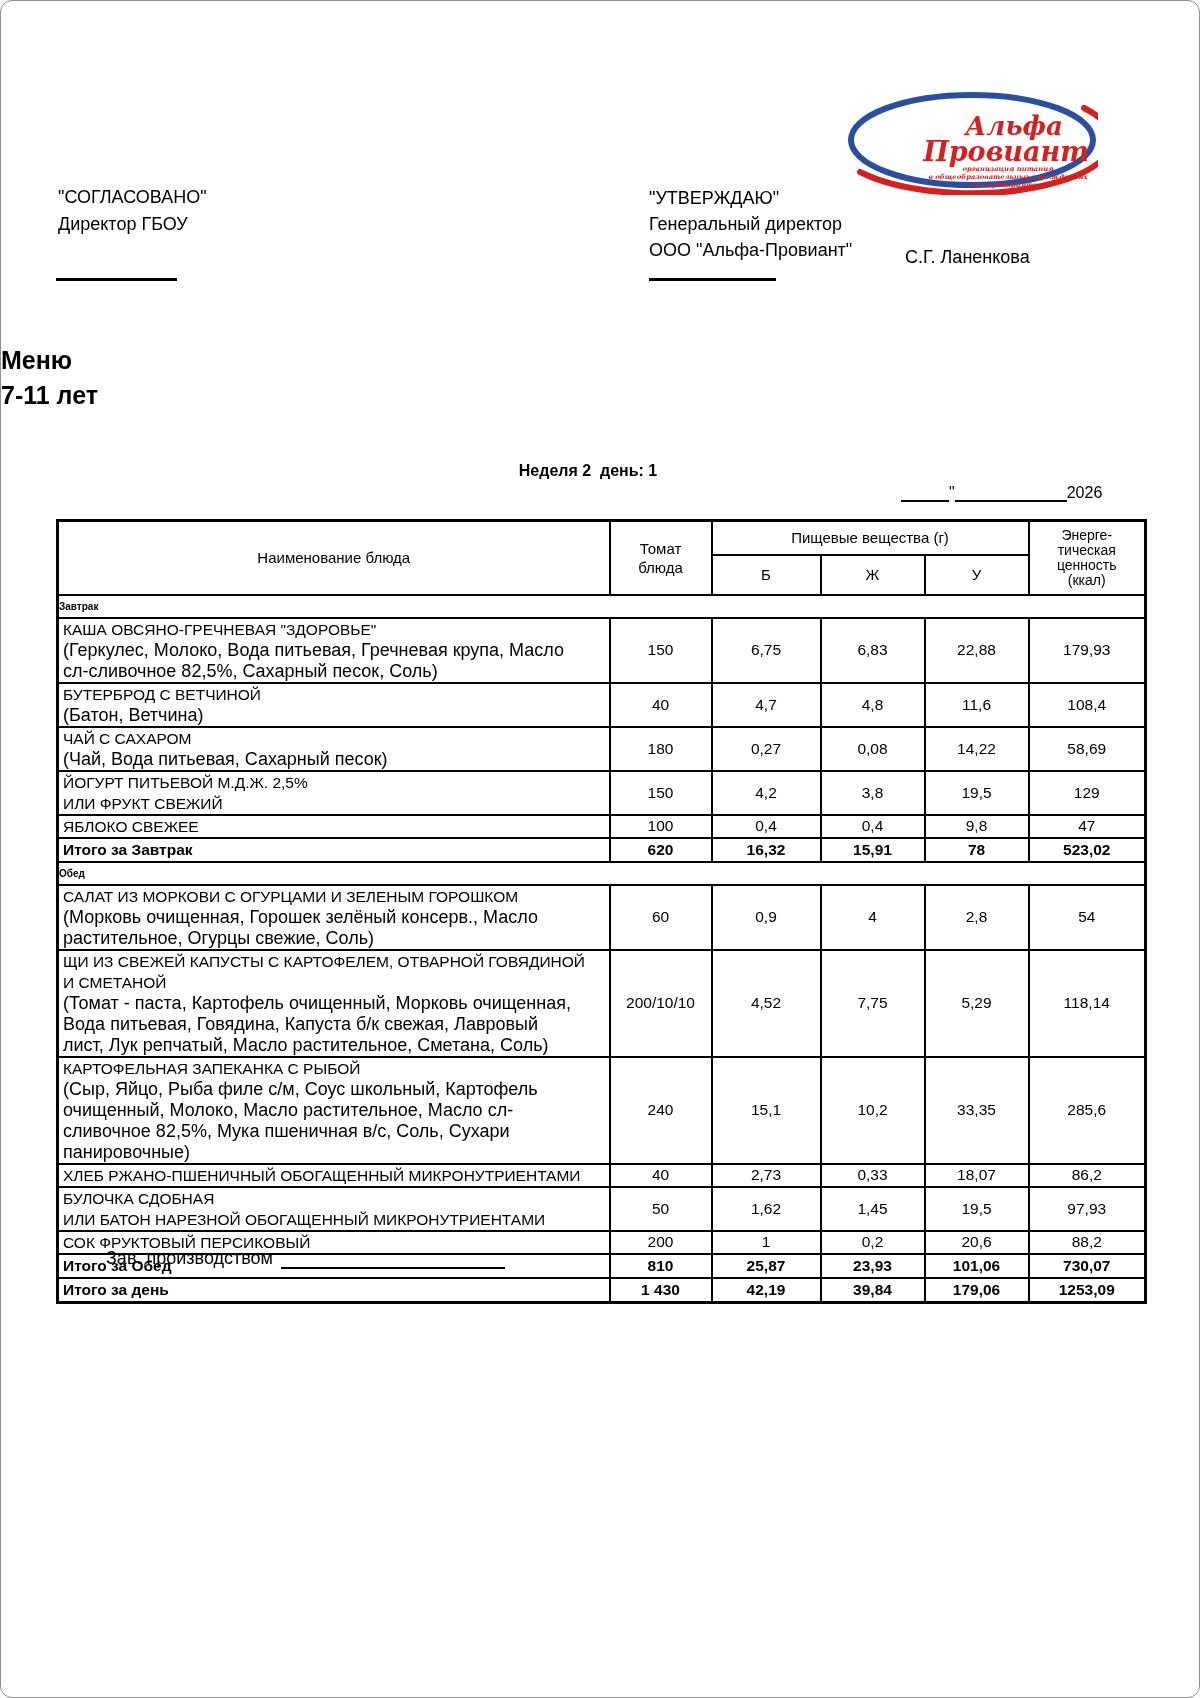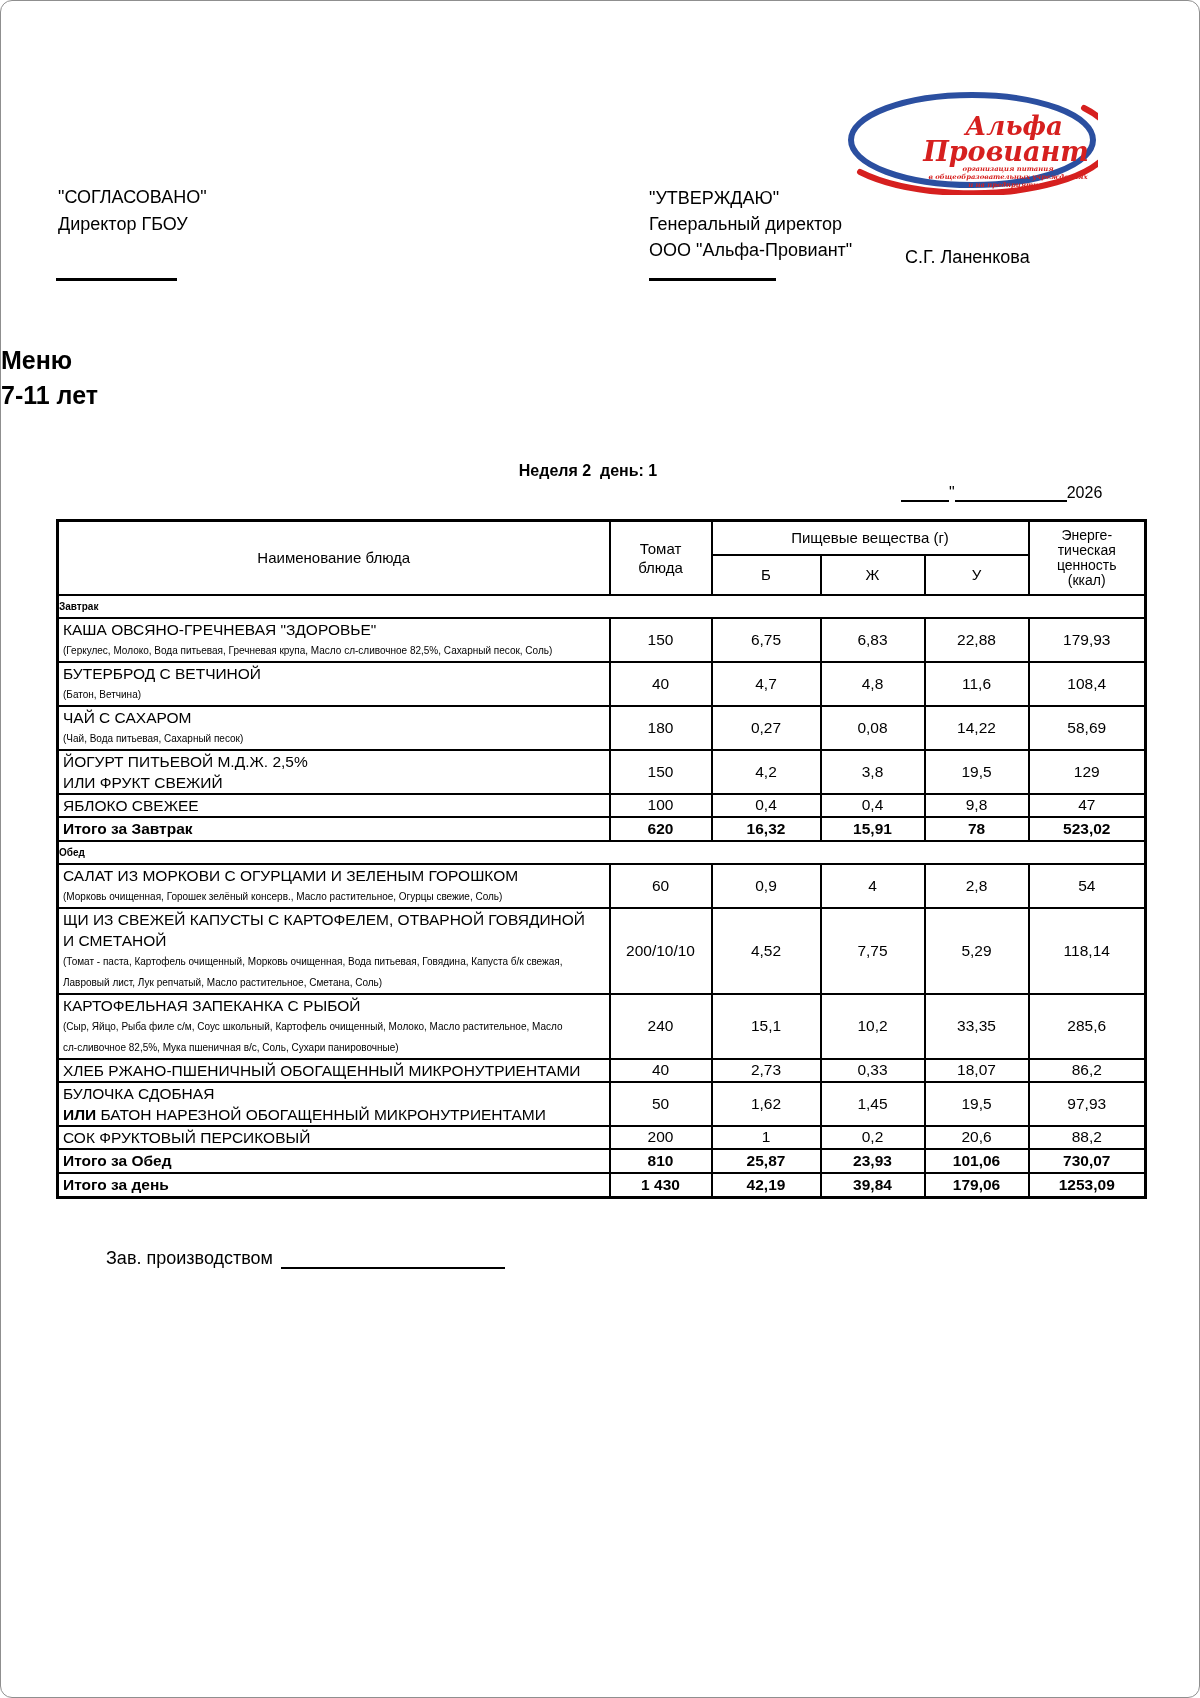"(Геркулес, Молоко, Вода питьевая," .ingredients { font-size: 10px -> 18px }
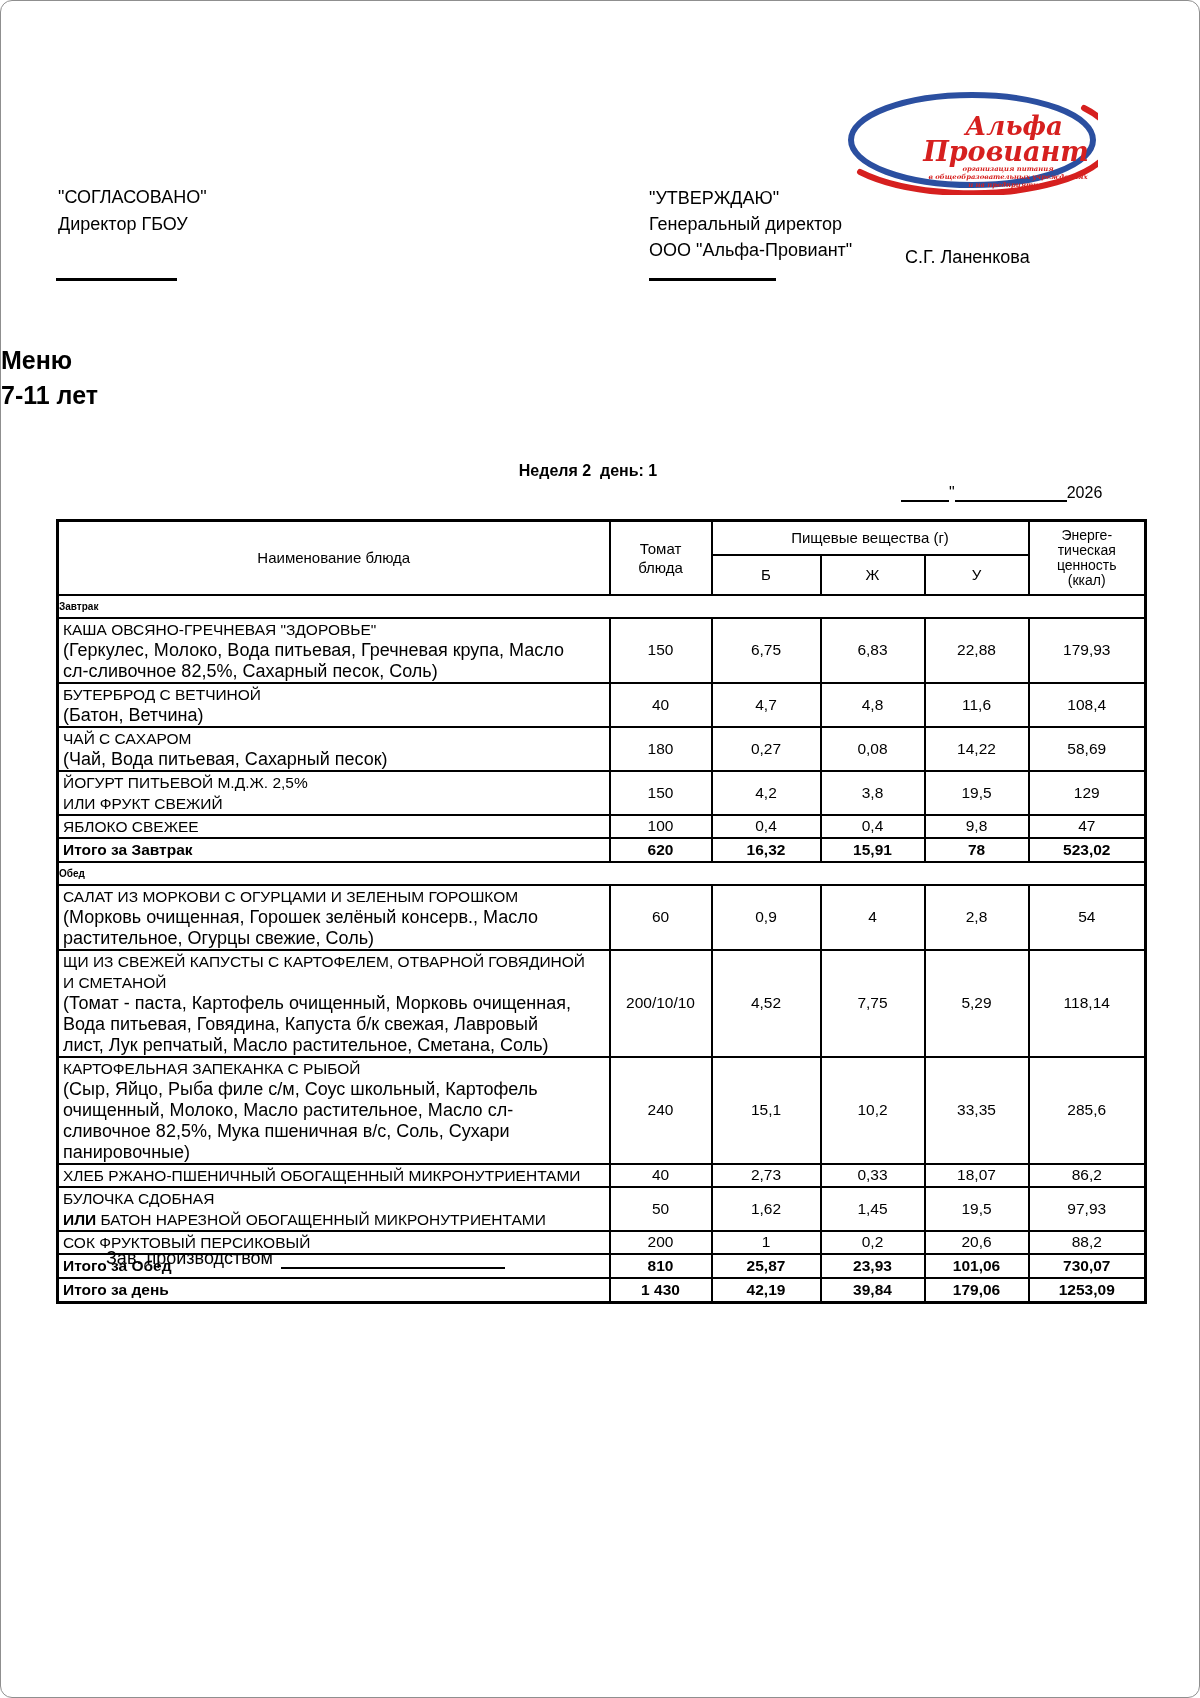"ИЛИ" span { font-weight: bold -> normal }
